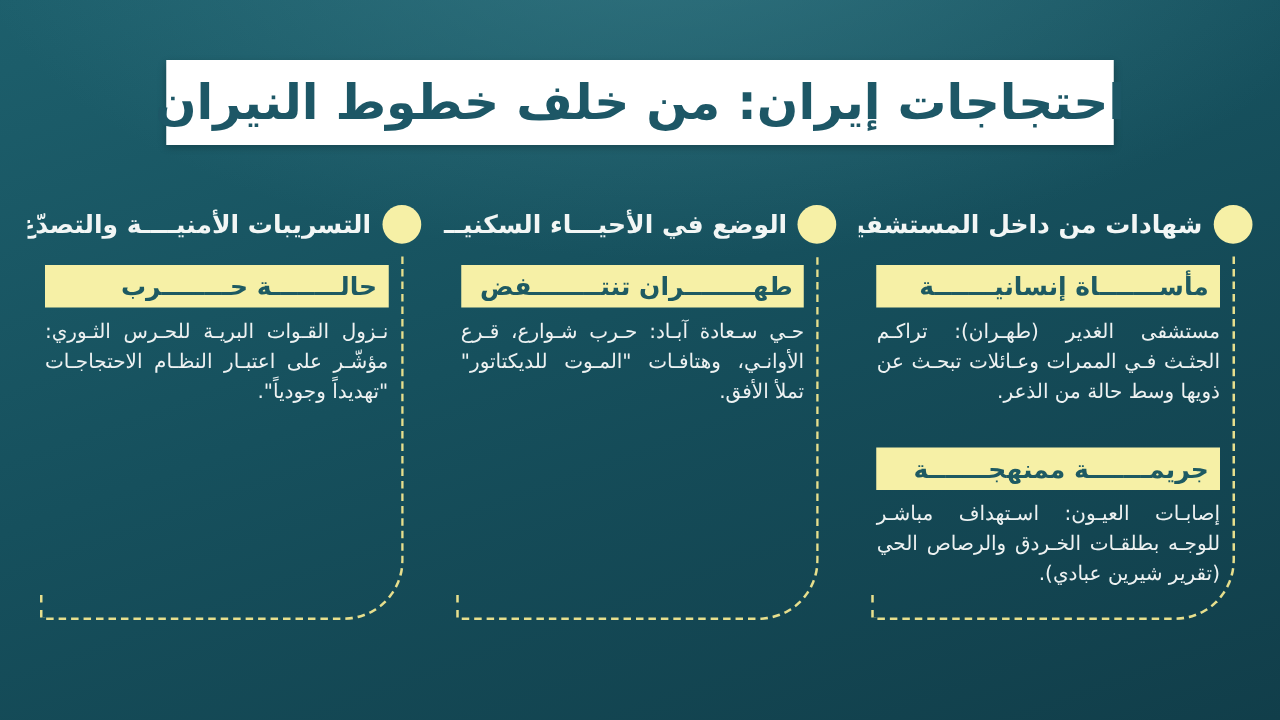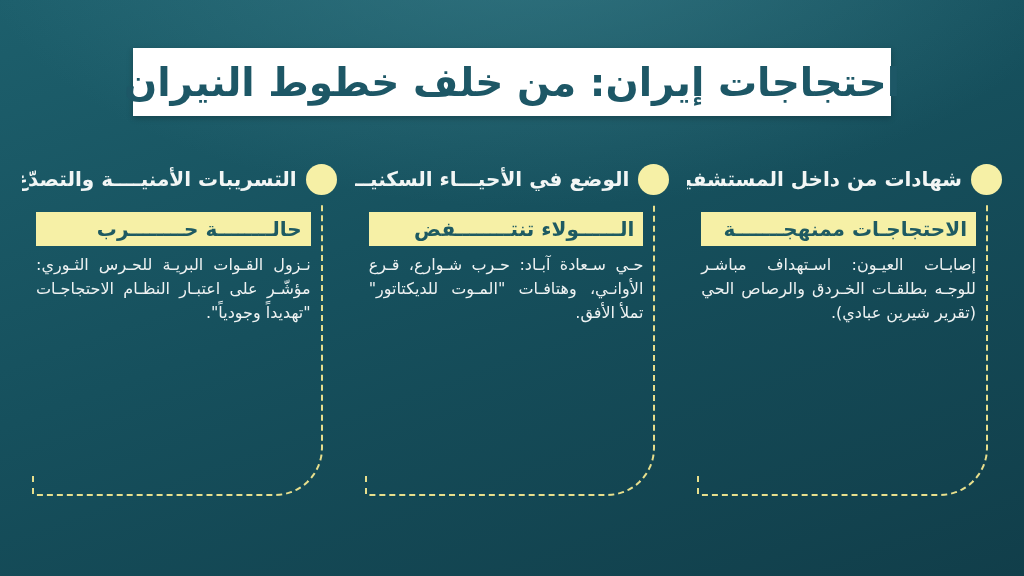"الــــــولاء تنتــــــــفض" div.sec-head { text: الــــــولاء -> طهــــــــران }
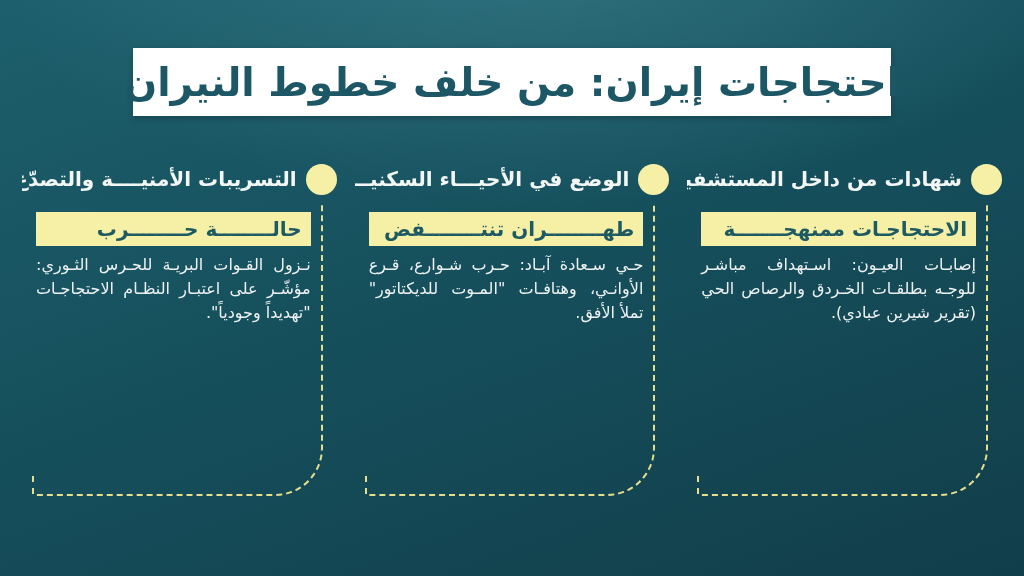"مأســـــــاة إنسانيـــــــة" div.section { html: none -> <div> <div>مأســـــــاة إنسانيـــــــة</div> <p>مستشفى الغدير (طهـران): تراكـم الجثـث فـي الممرات وعـائلات تبحـث عن ذويها وسط حالة من الذعر.</p> </div> }
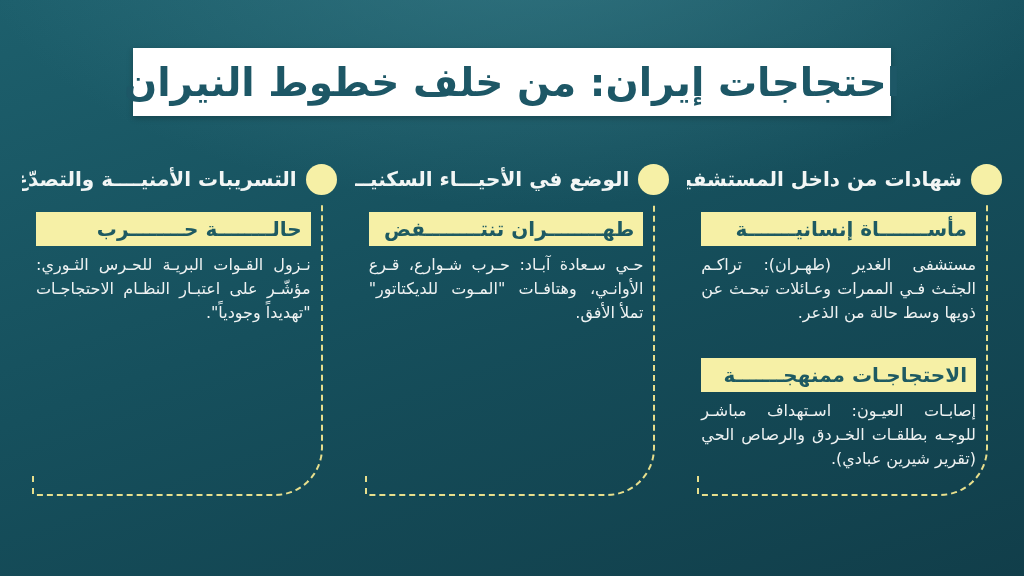"الاحتجاجـات ممنهجـــــــة" div.sec-head { text: الاحتجاجـات -> جريمـــــــة }
